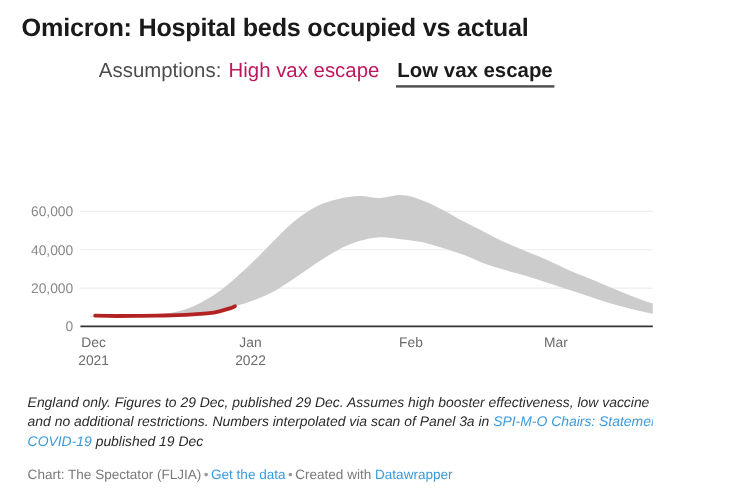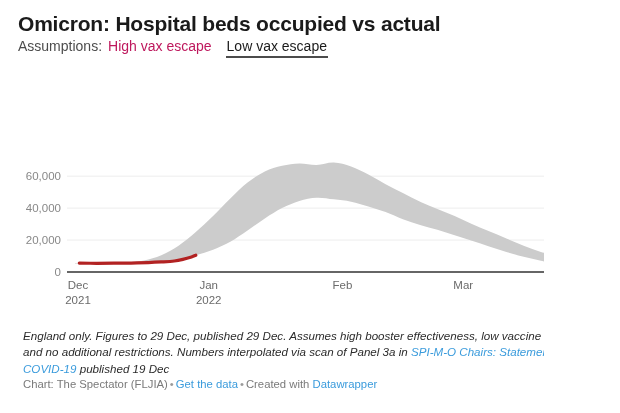"Assumptions:" .assumptions-row { font-size: 14px -> 17px; justify-content: none -> center; margin-top: 2px -> 13px }
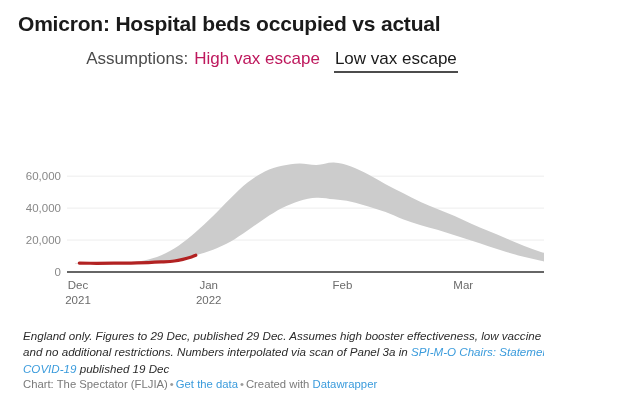"Low vax escape" .toggle-option.active { font-weight: normal -> bold }
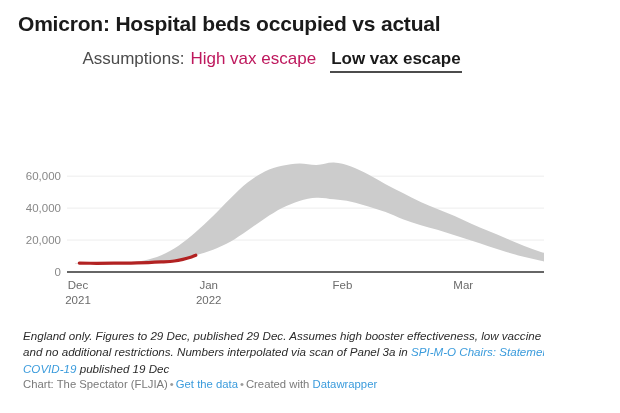"Chart: The Spectator (FLJIA) •" .credit { margin-top: 0 -> 12px }
